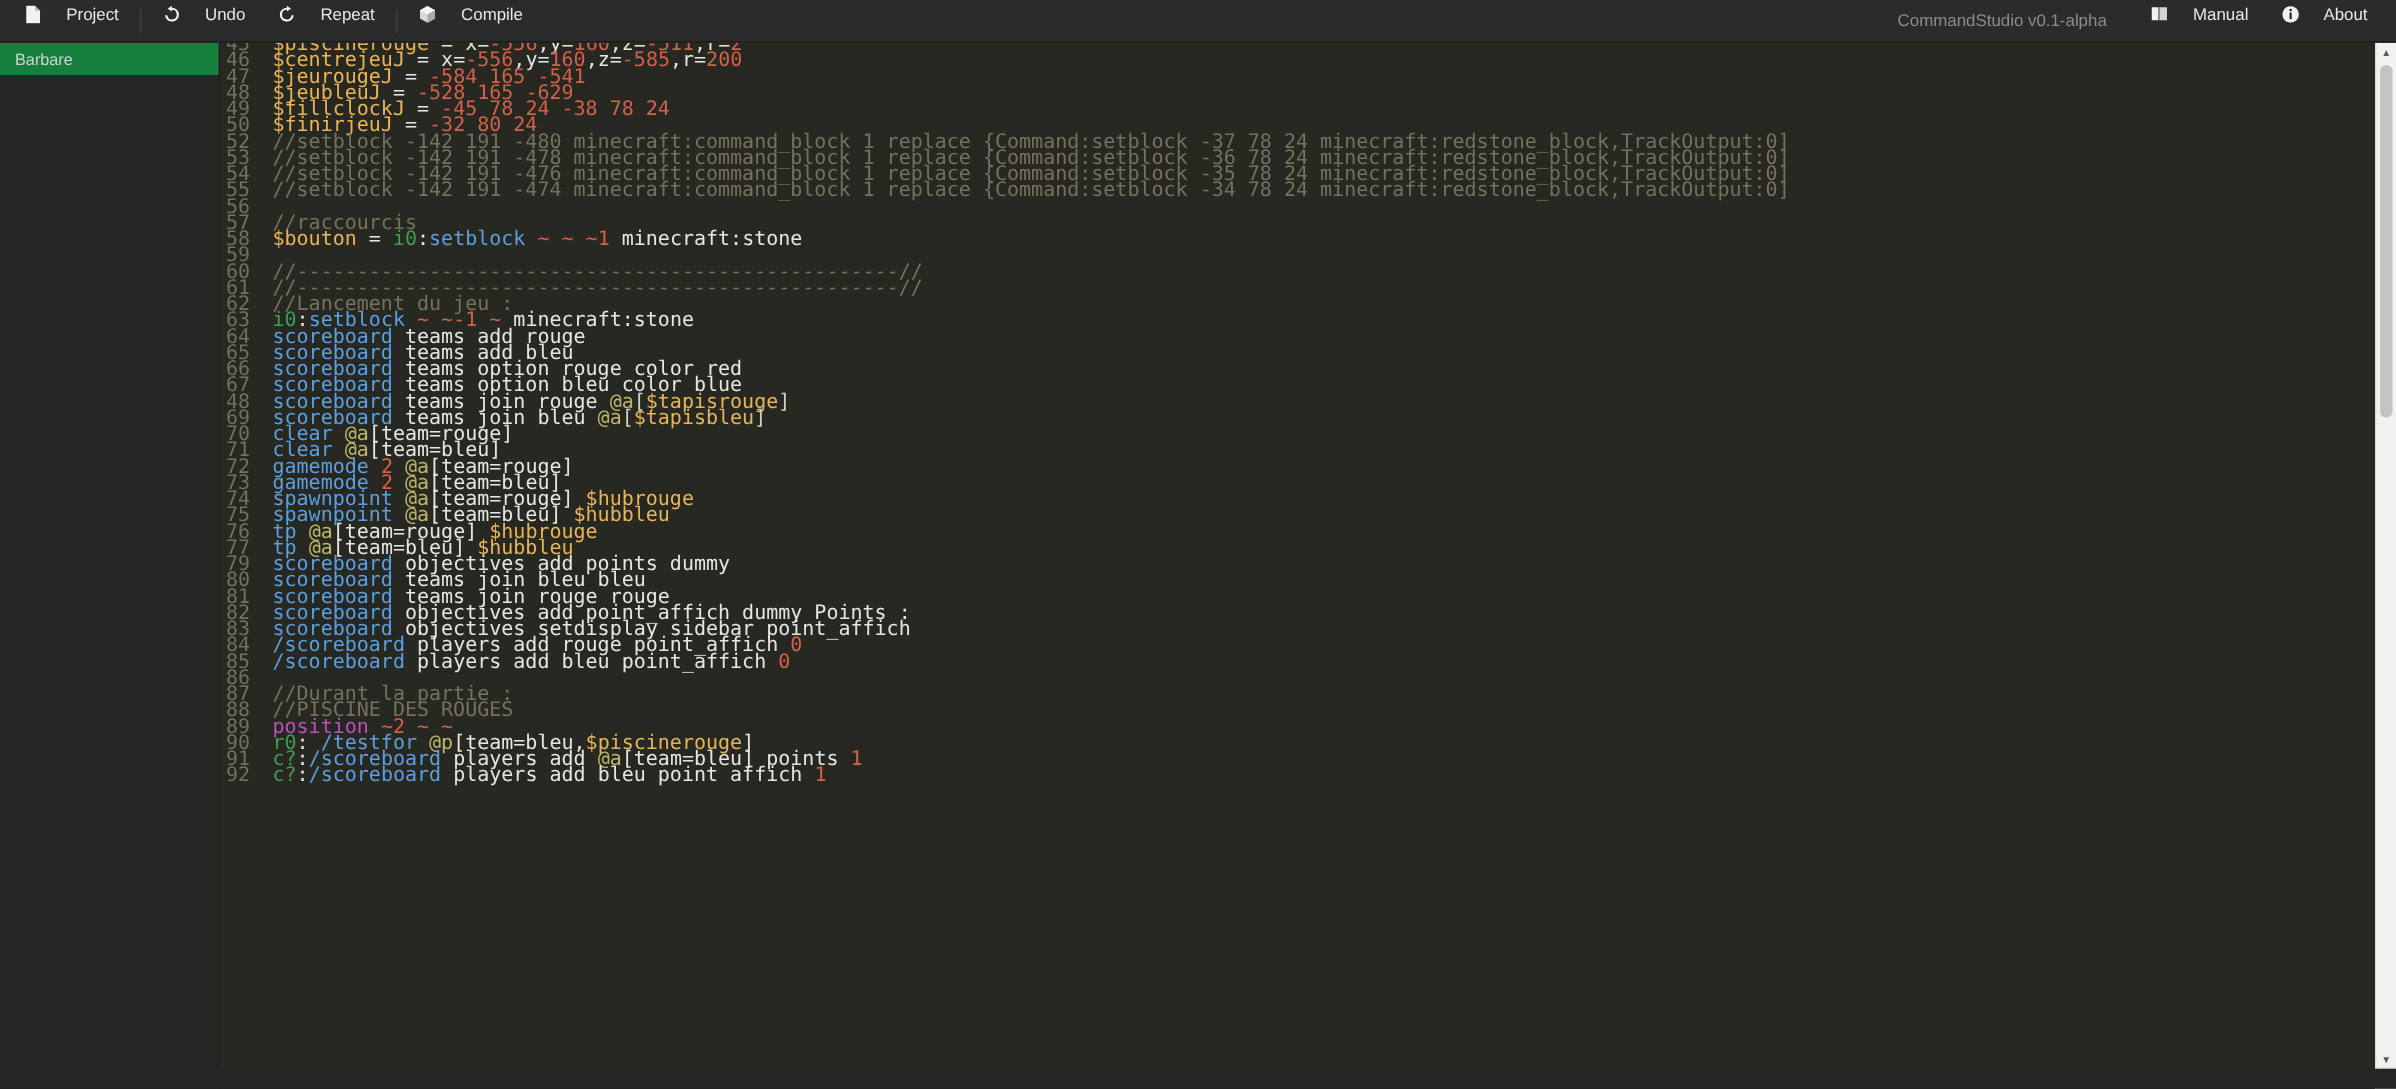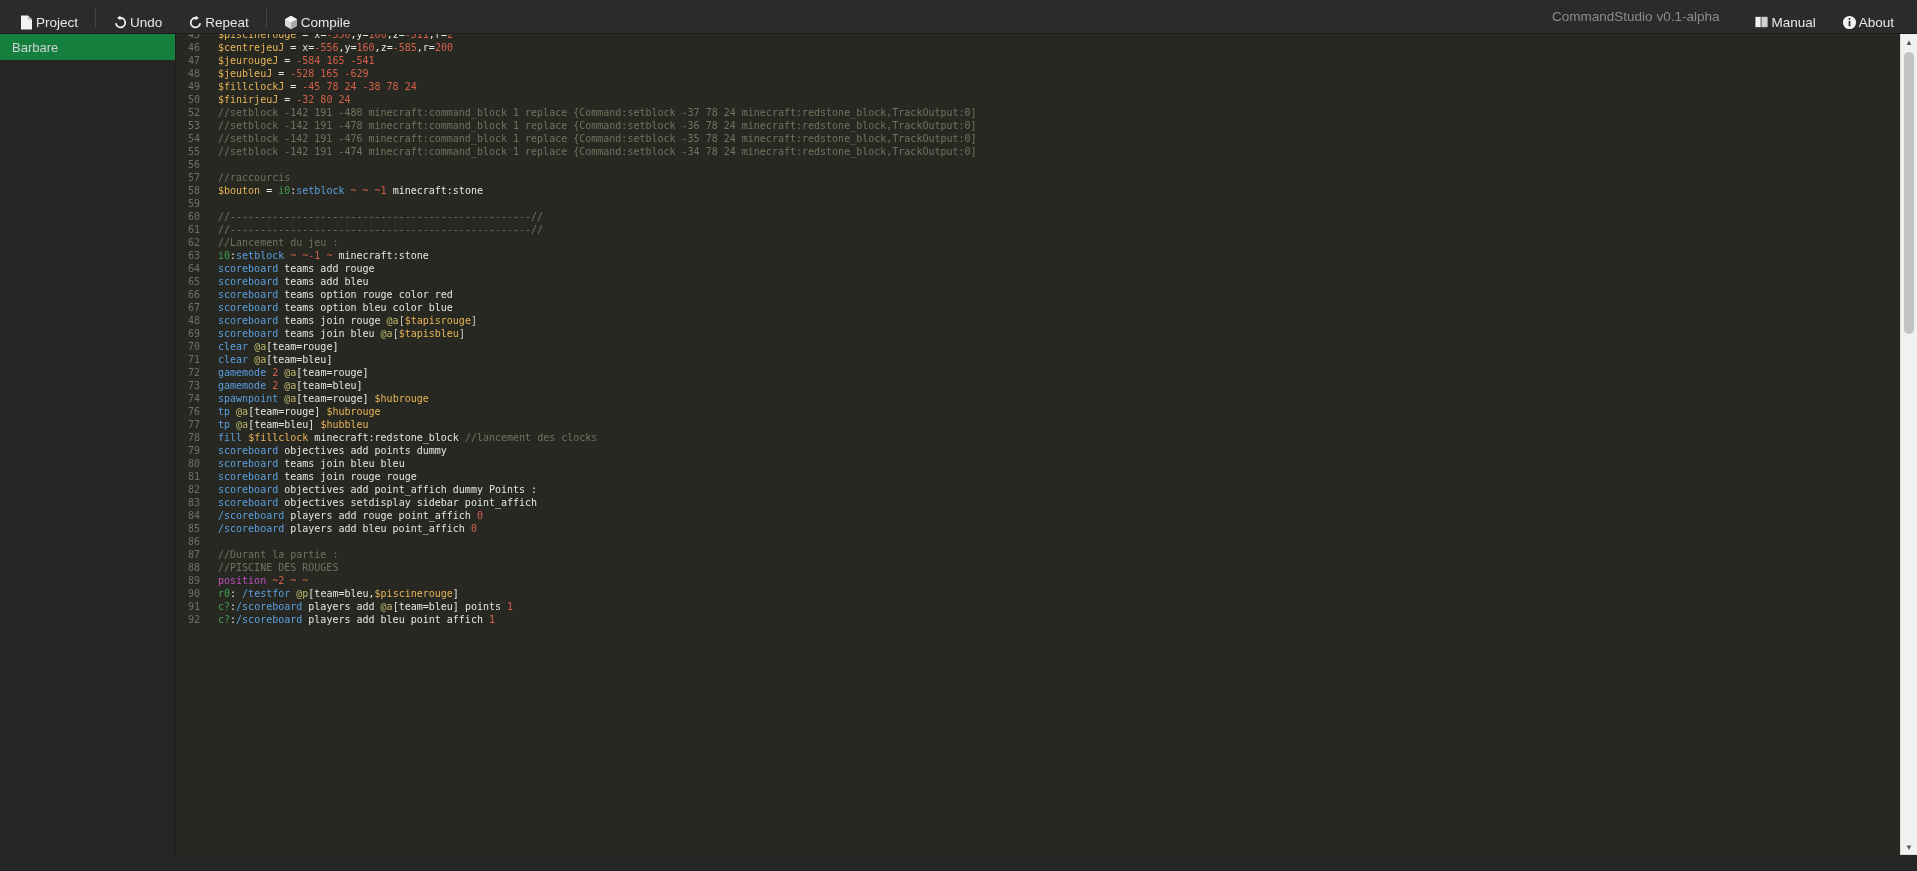"Project" .tb-btn { align-items: flex-end -> flex-start; gap: 2px -> 19px }
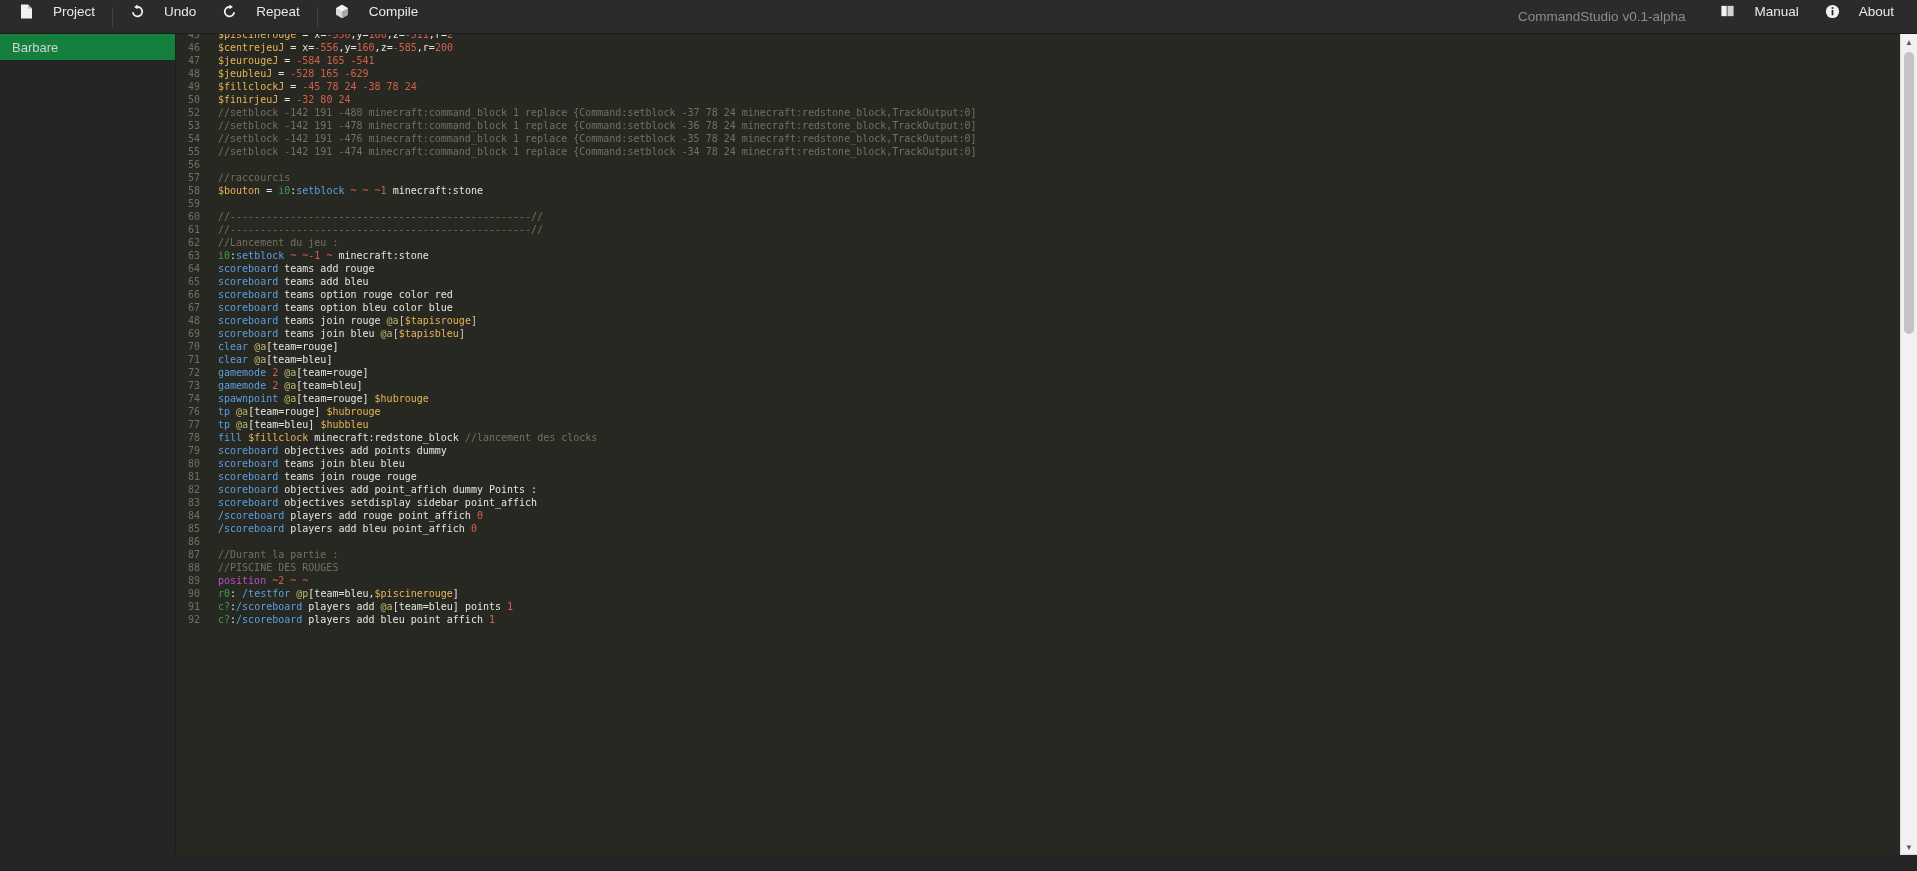"45" .editor { font-size: 10px -> 16px }
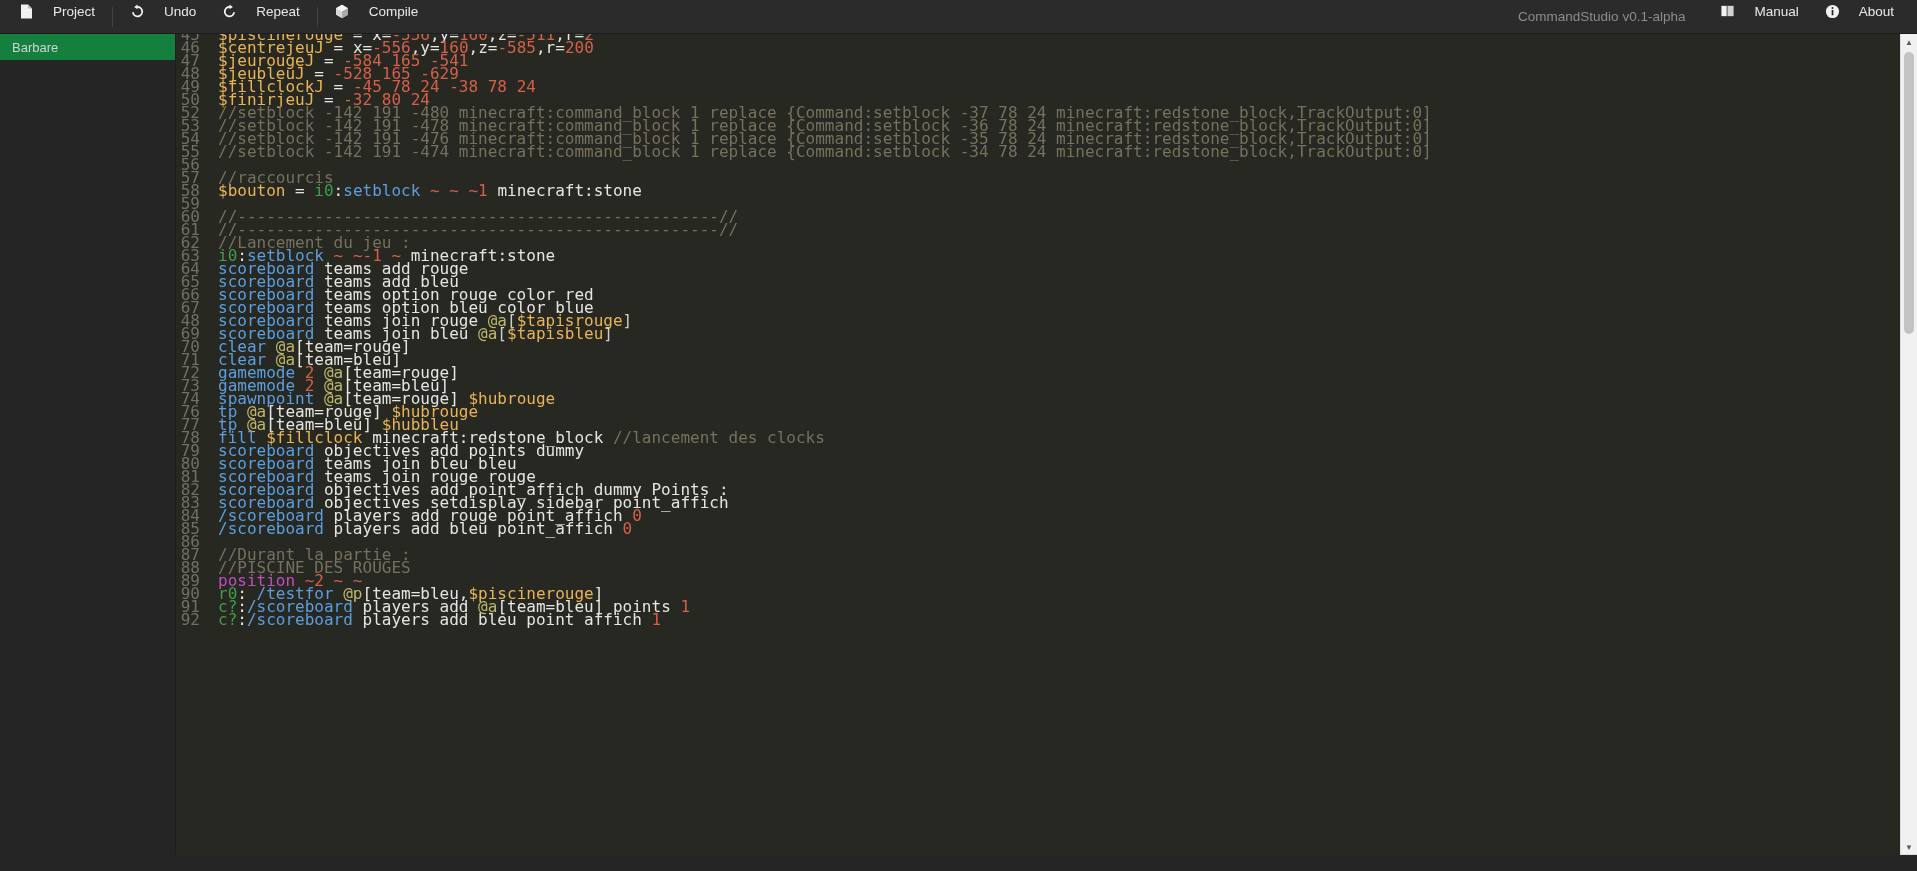"75" div.line { html: none -> <div><div>75</div><div><span>spawnpoint</span><span> </span><span>@a</span><span>[team=bleu] </span><span>$hubbleu</span></div></div> }
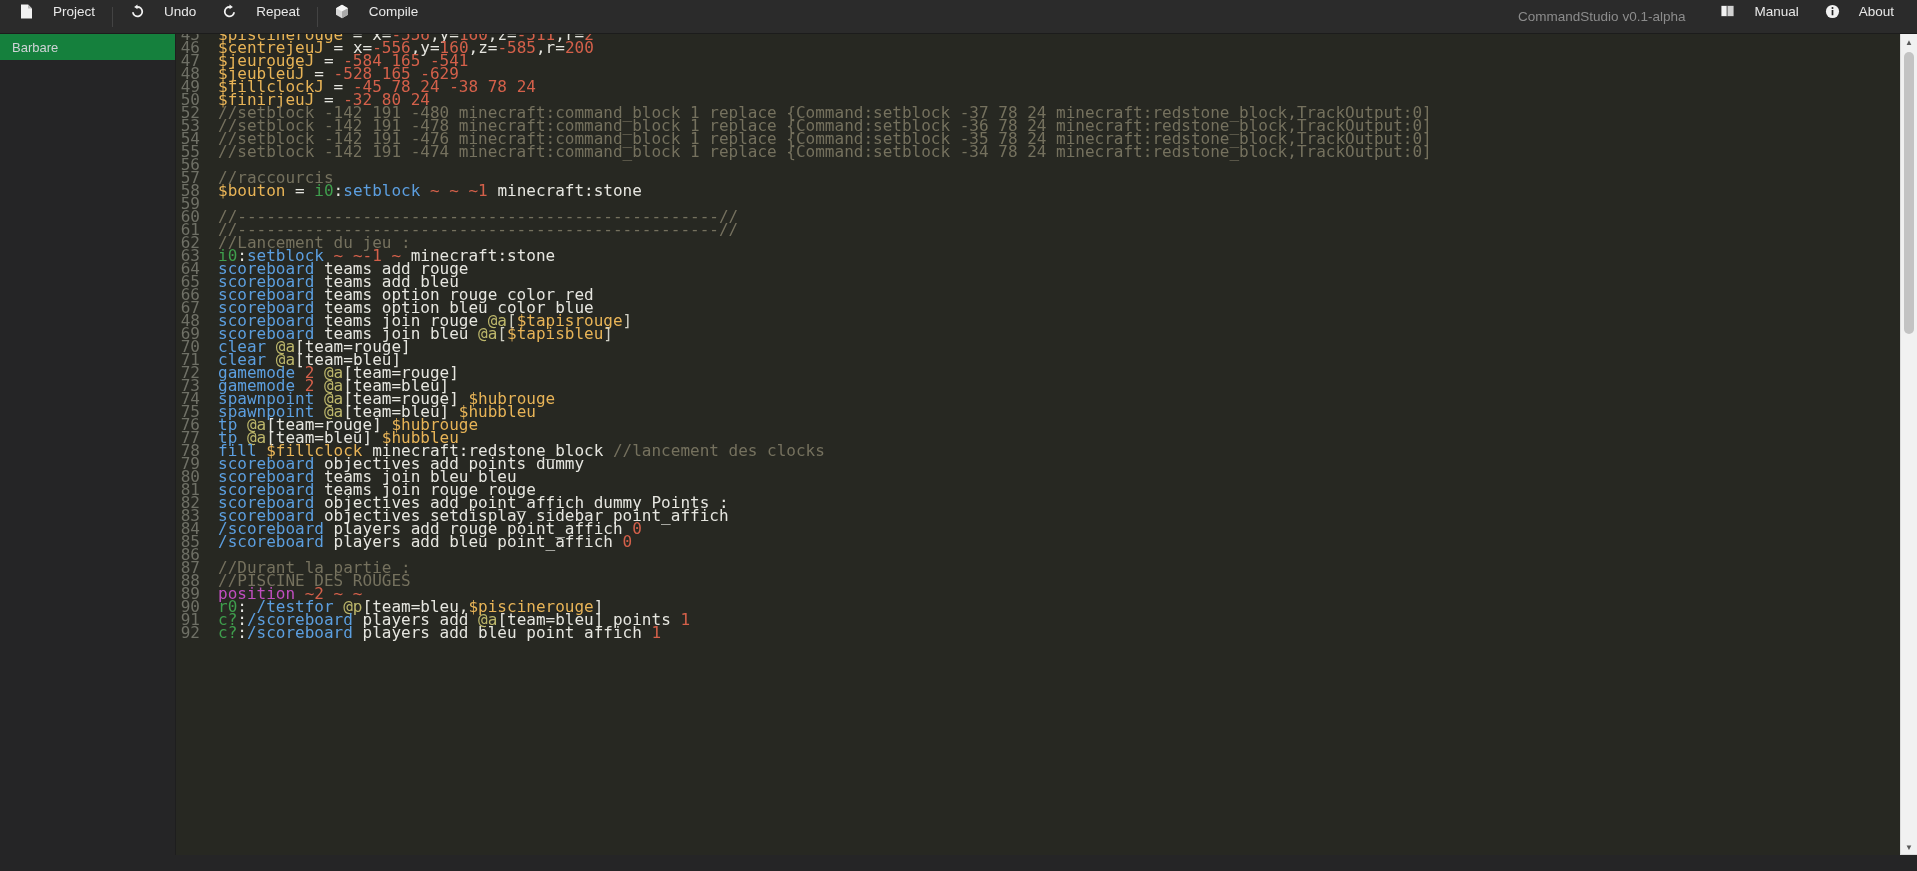"78" div.line { html: <div><div>78</div><div><span>fill</span><span> </span><span>$fillclock</span><span> minecraft:redstone_block </span><span>//lancement des clocks</span></div></div> -> none }
